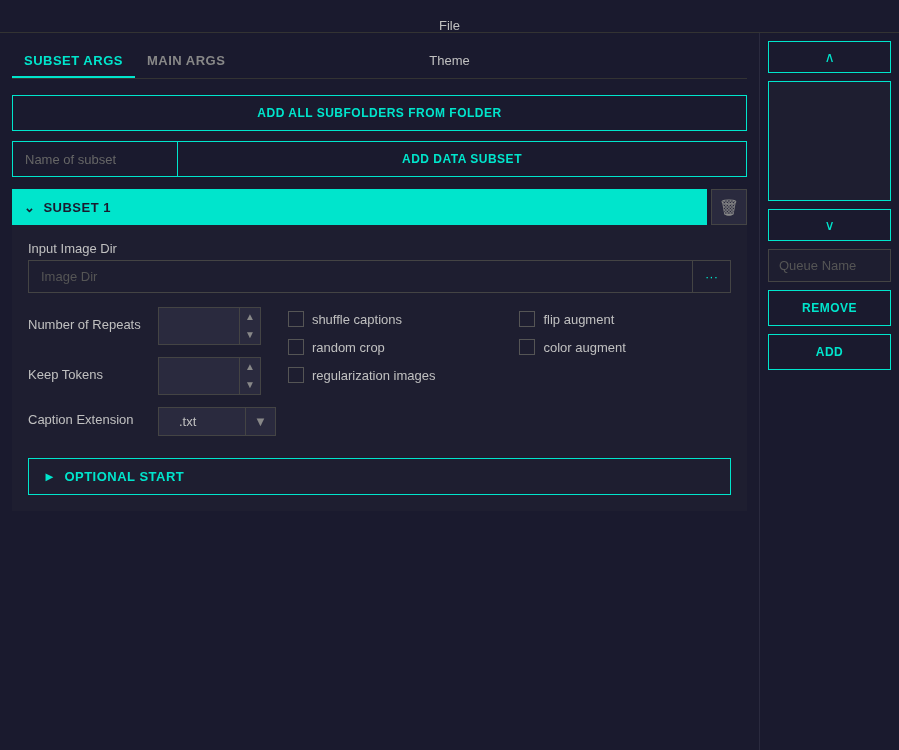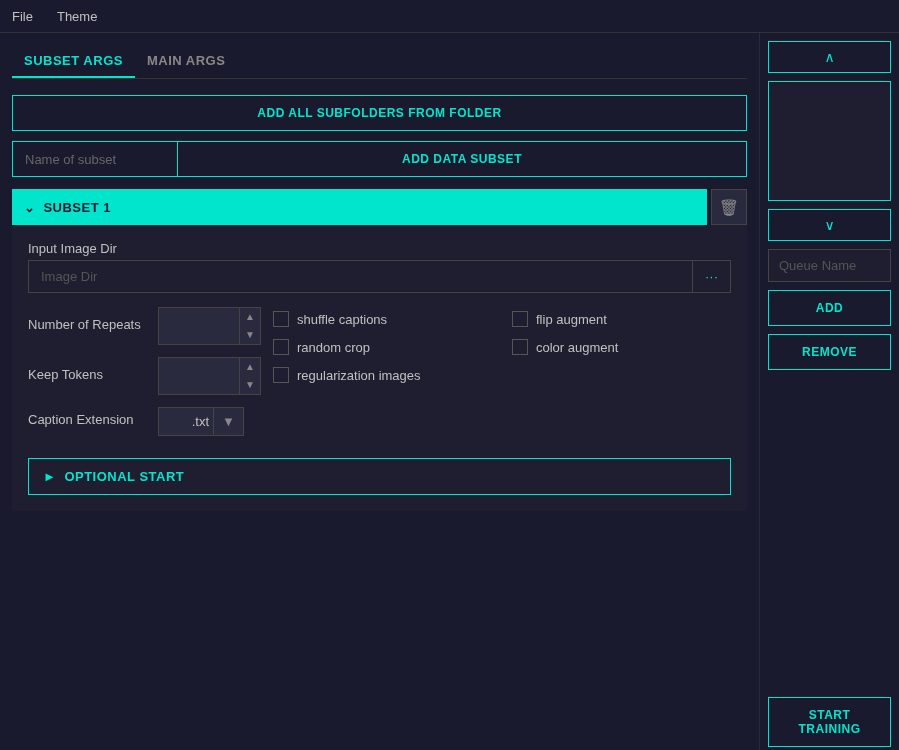"File" .menu-bar { flex-direction: none -> column }
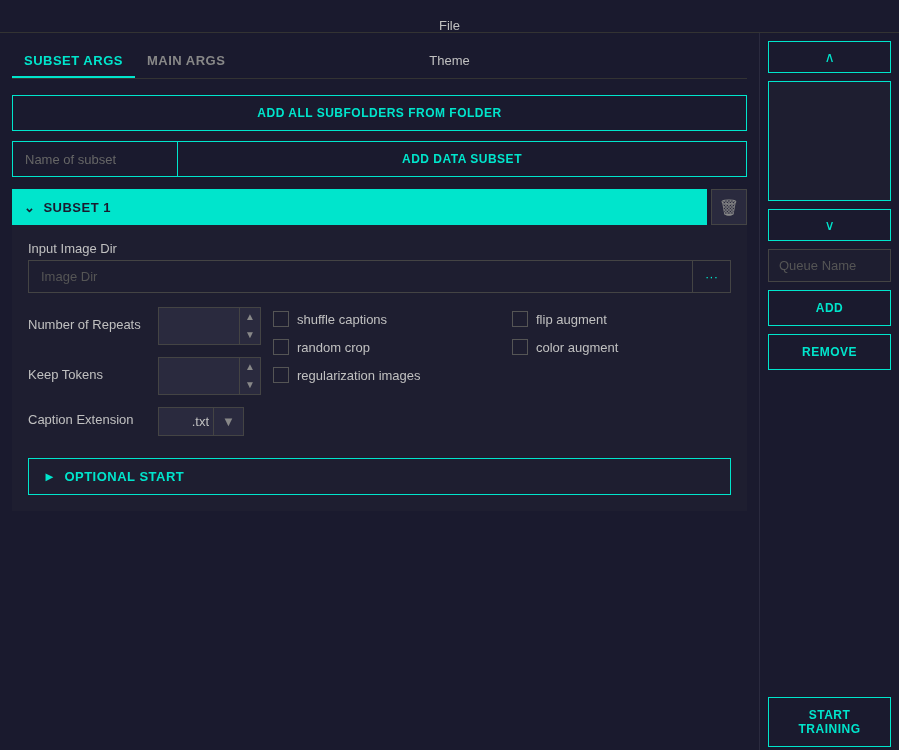"ADD" button.right-btn { order: before "REMOVE" -> after "REMOVE" }
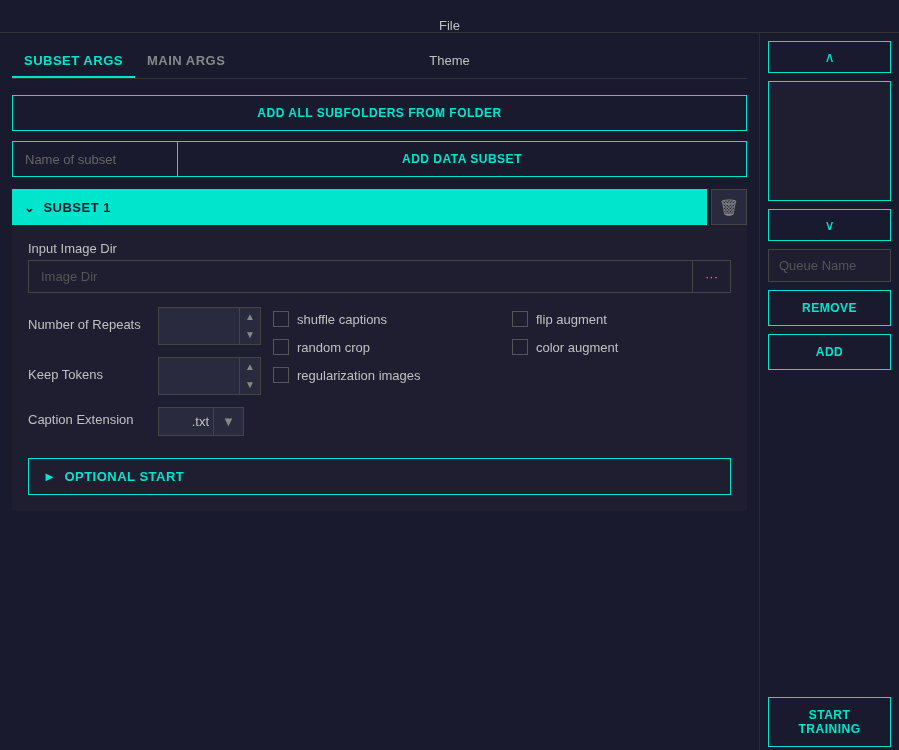".txt" .caption-select { padding: 6px 4px -> 6px 20px; text-align: right -> none }
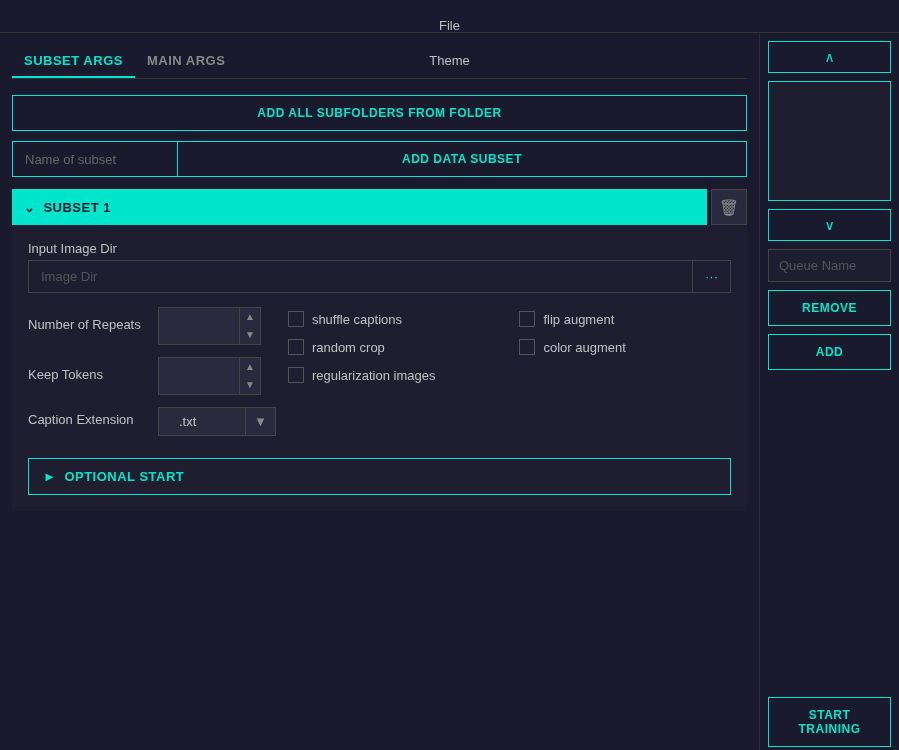"START TRAINING" button.right-btn-start { html: <button>START TRAINING</button> -> none }
